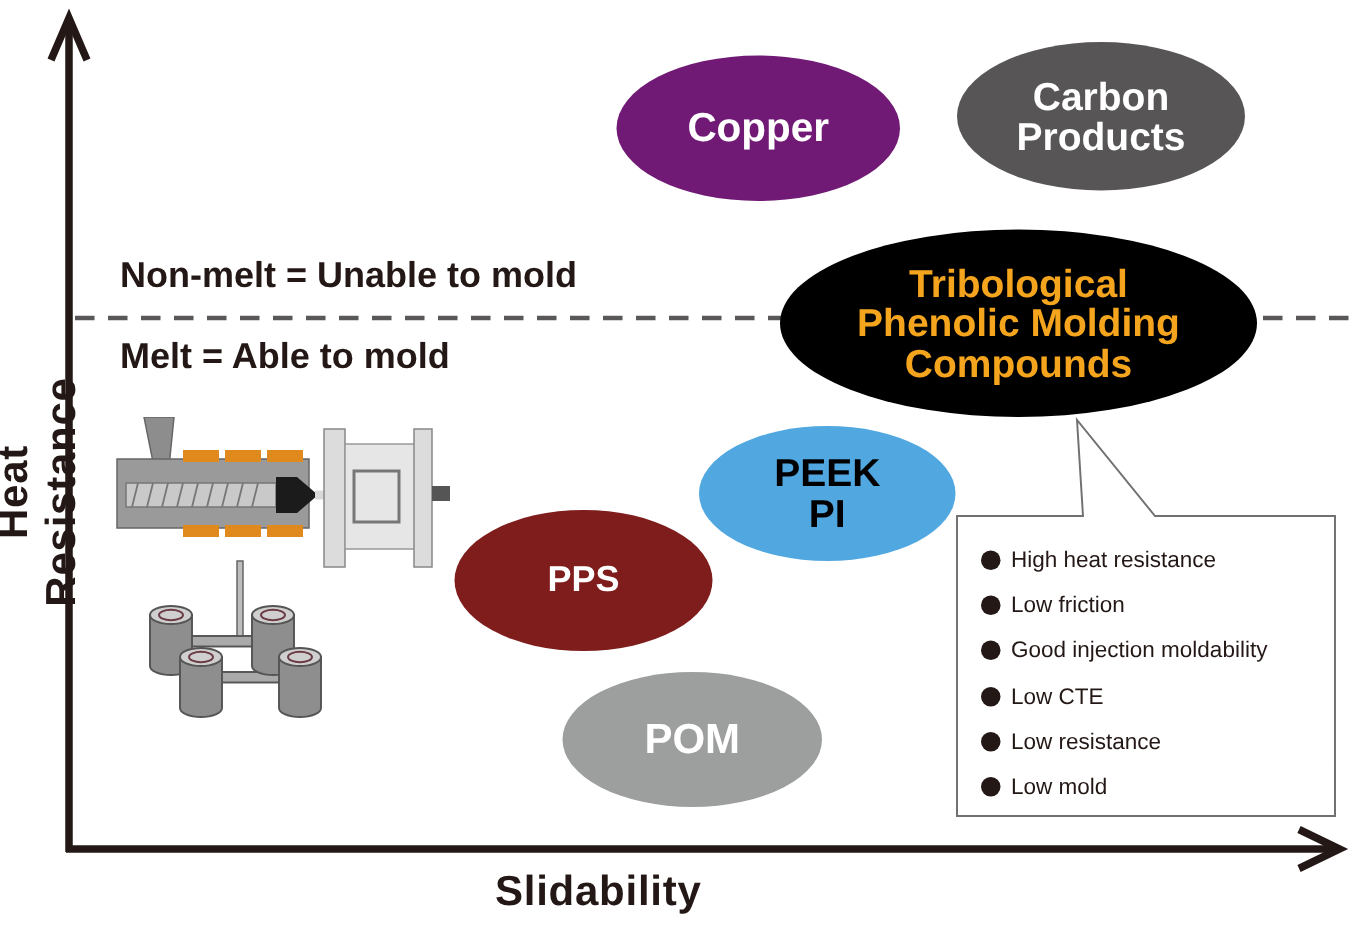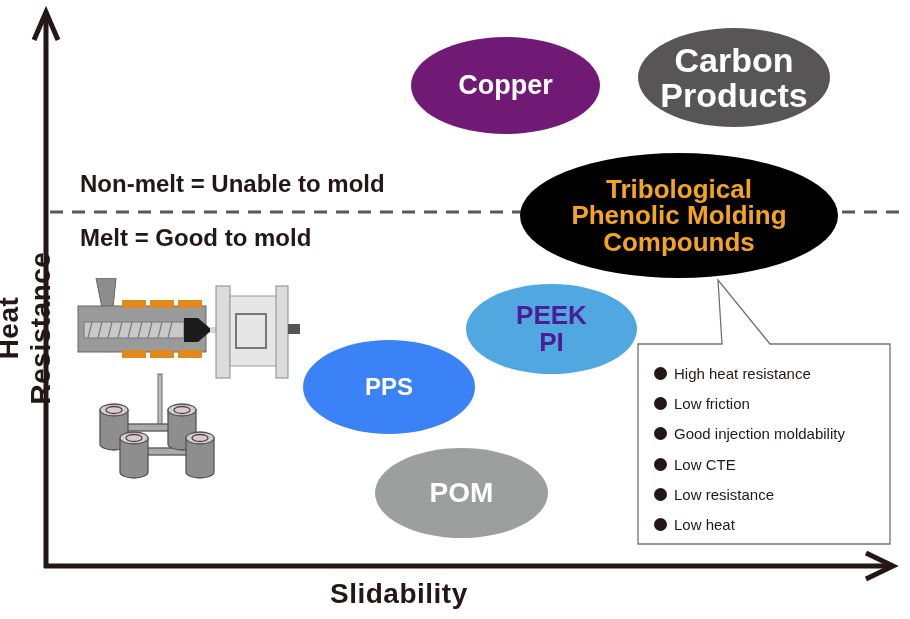"Carbon" #b-carbon { font-size: 34px -> 26px }
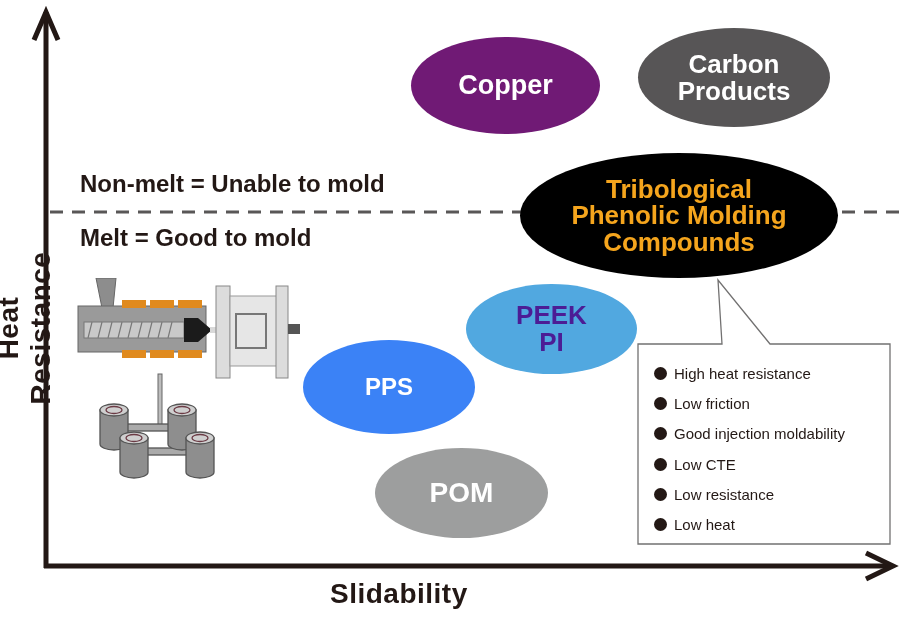"Melt = Good to mold" div.zone-label { text: Good -> Able }
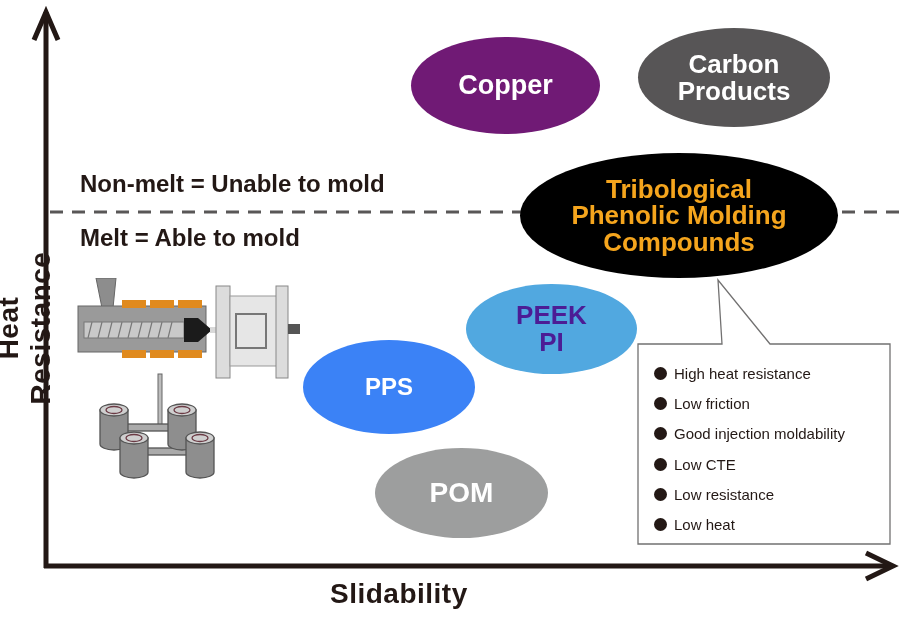"PEEK" div.bubble { color: #4c1d95 -> #000000 }
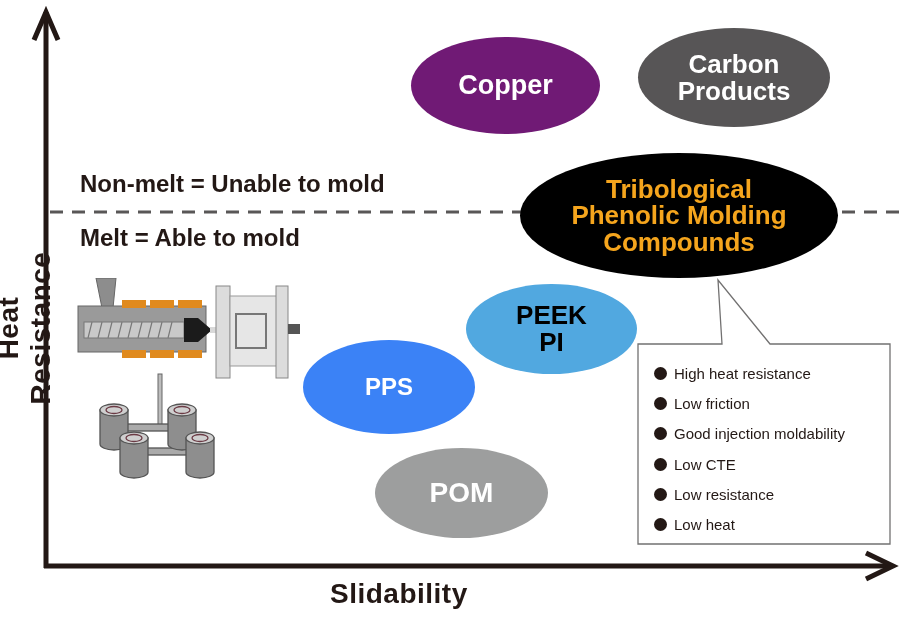"PPS" div.bubble { background: #3b82f6 -> #7f1d1d }
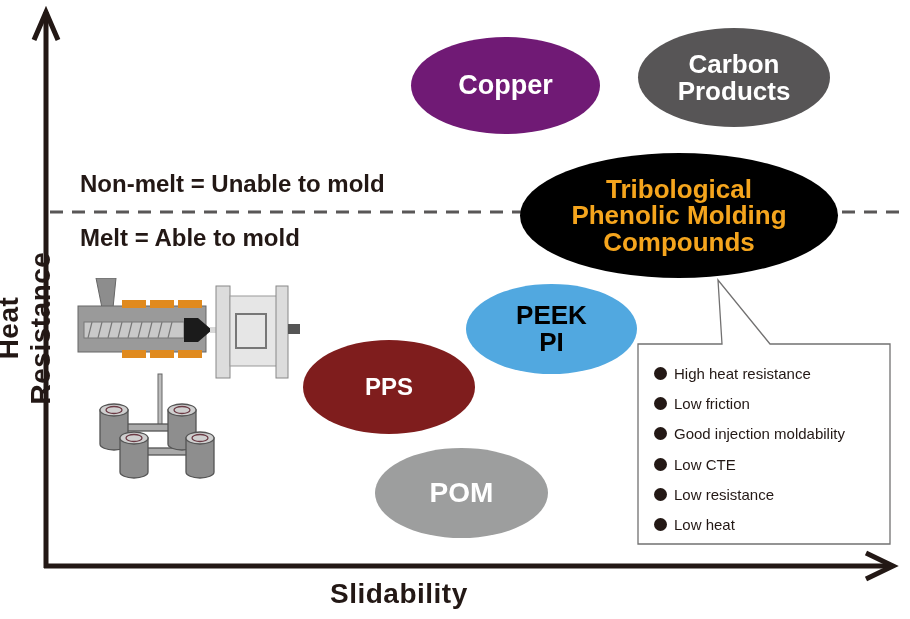"Low heat" span { text: heat -> mold }
